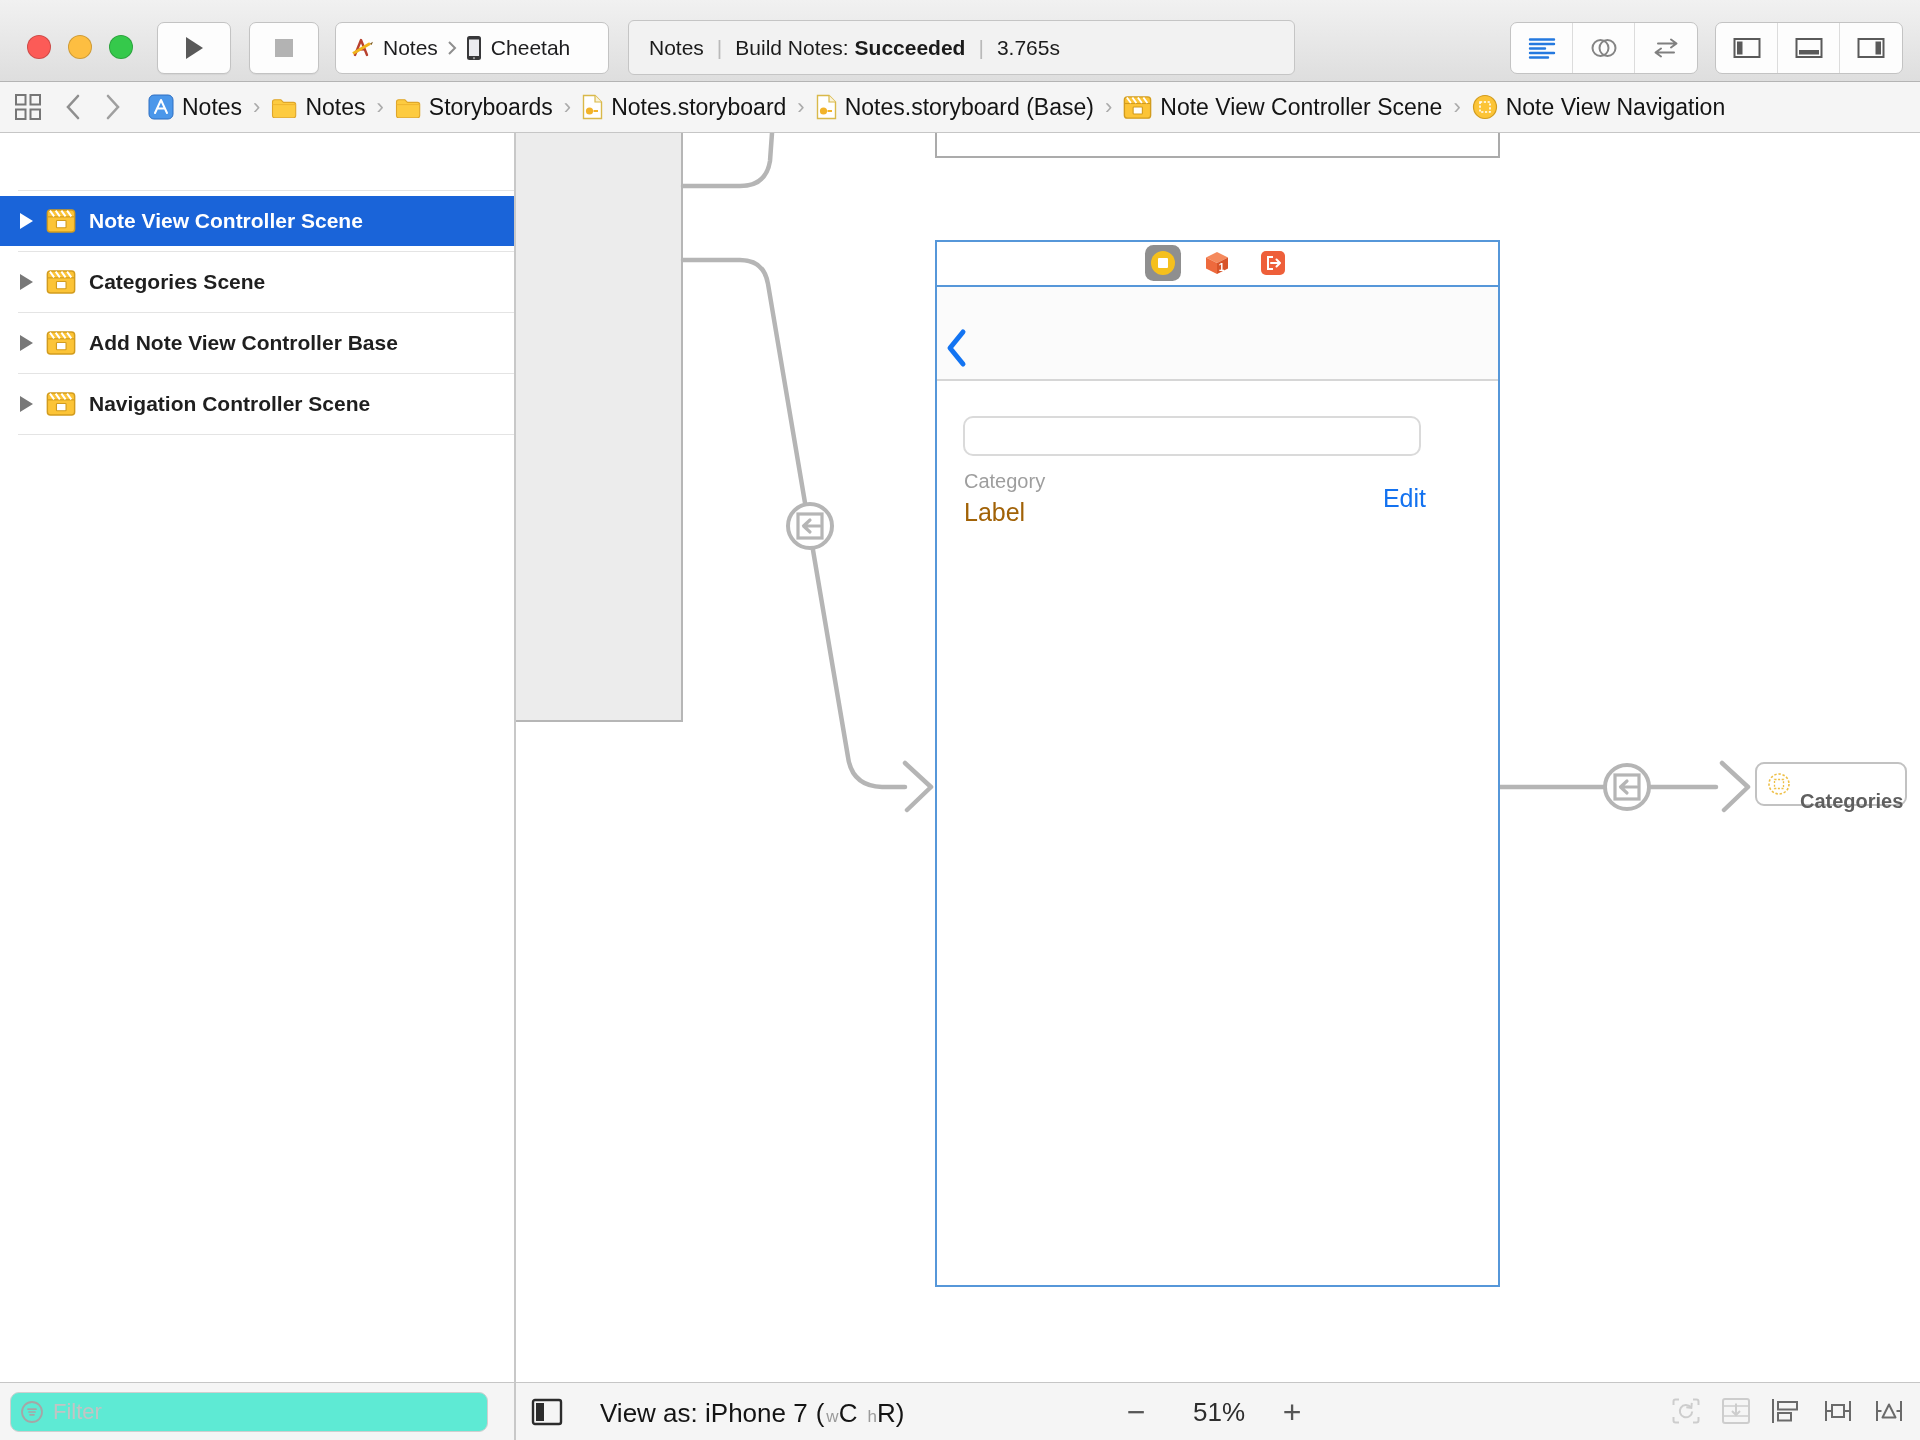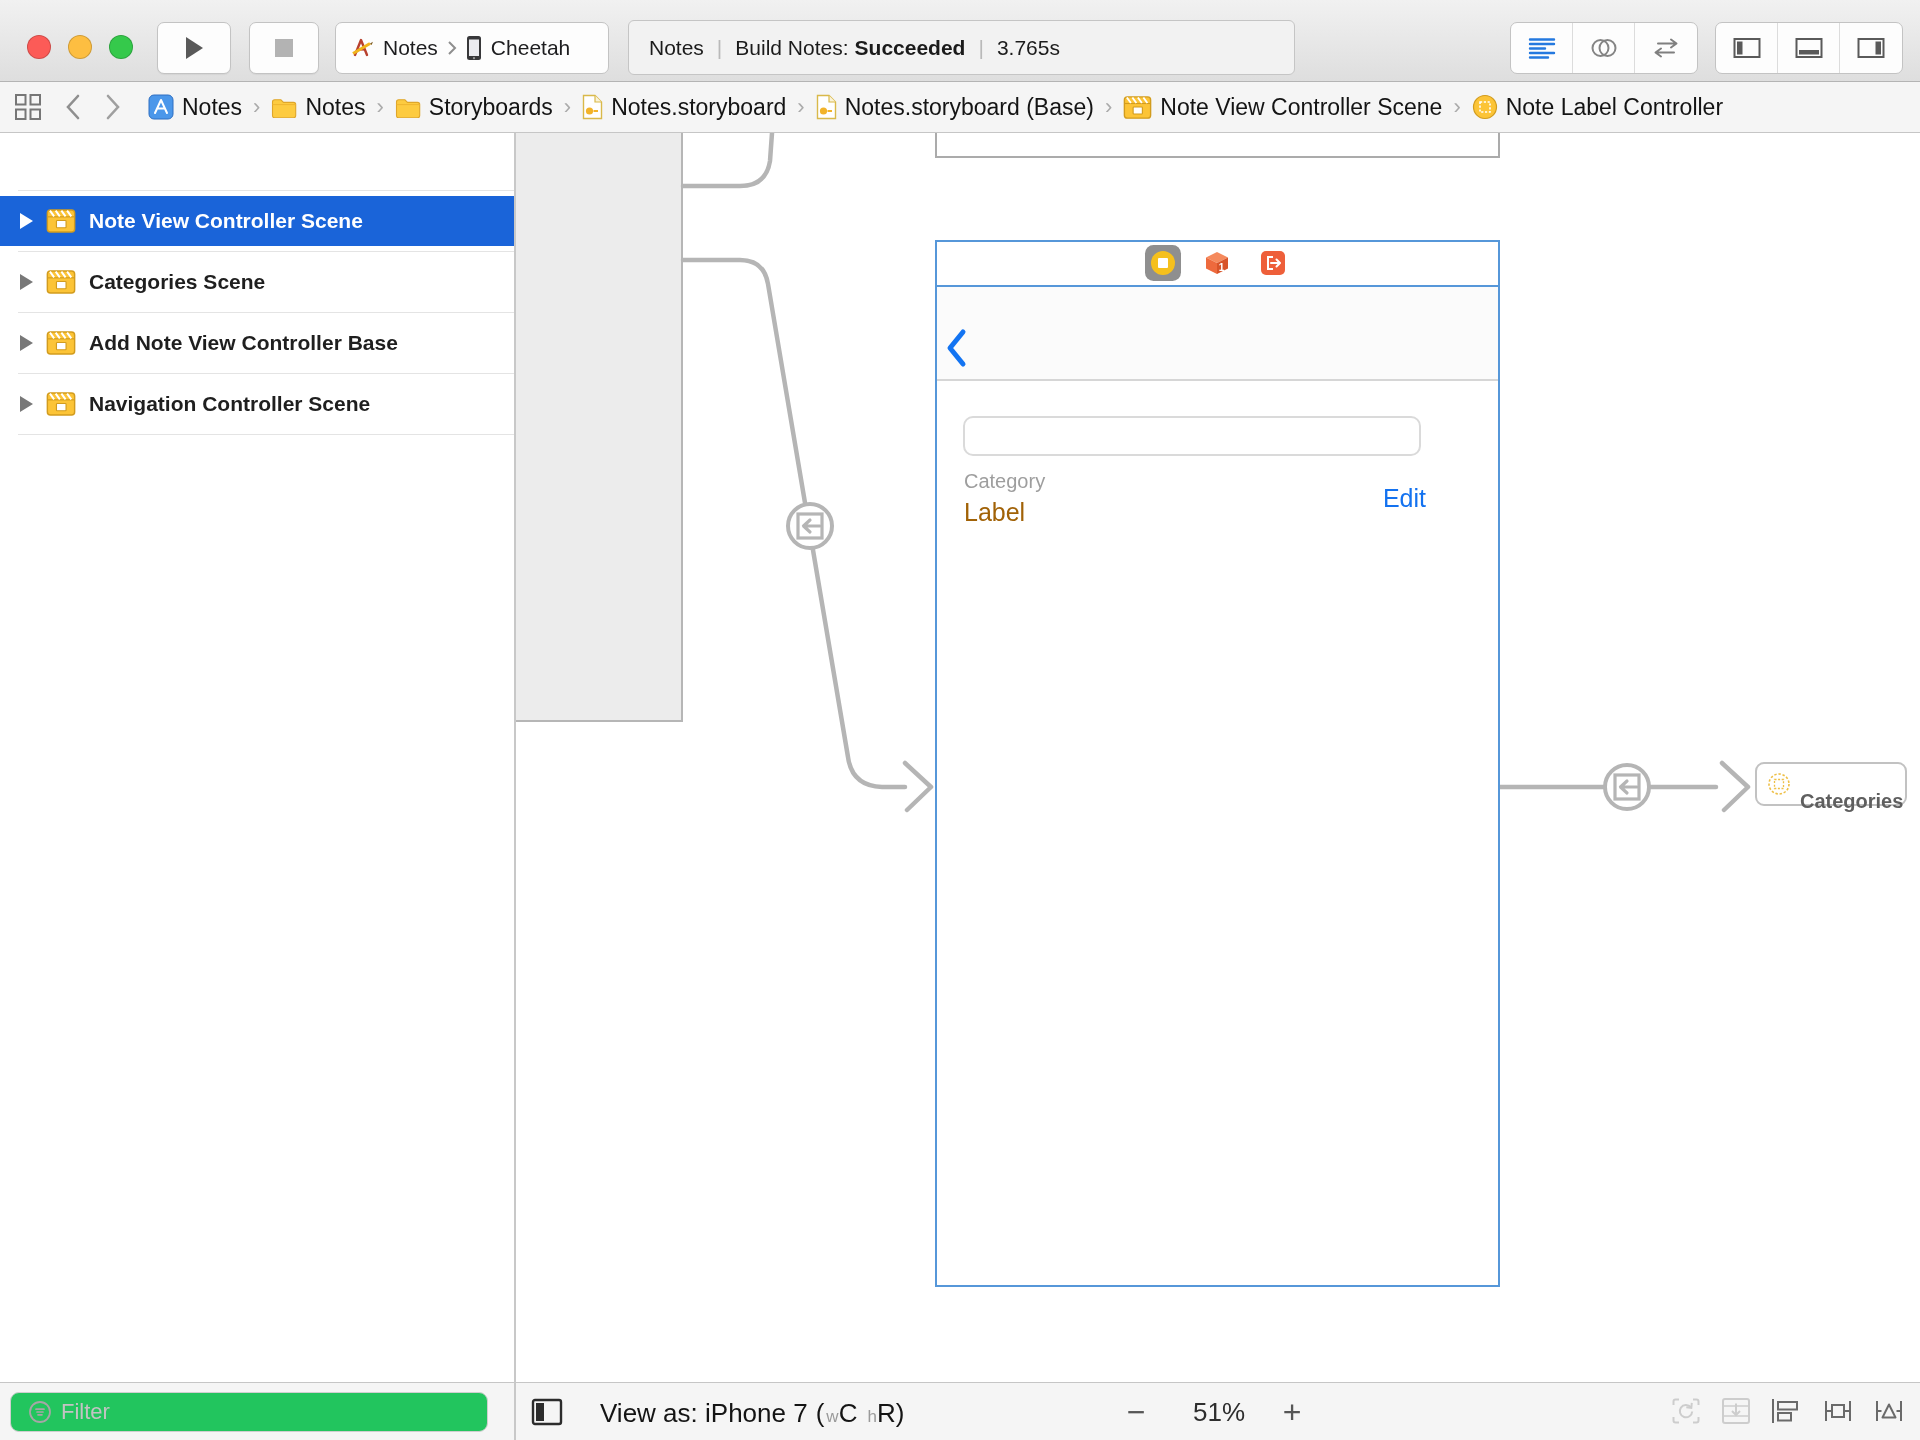"Note Label Controller" span { text: Label Controller -> View Navigation }
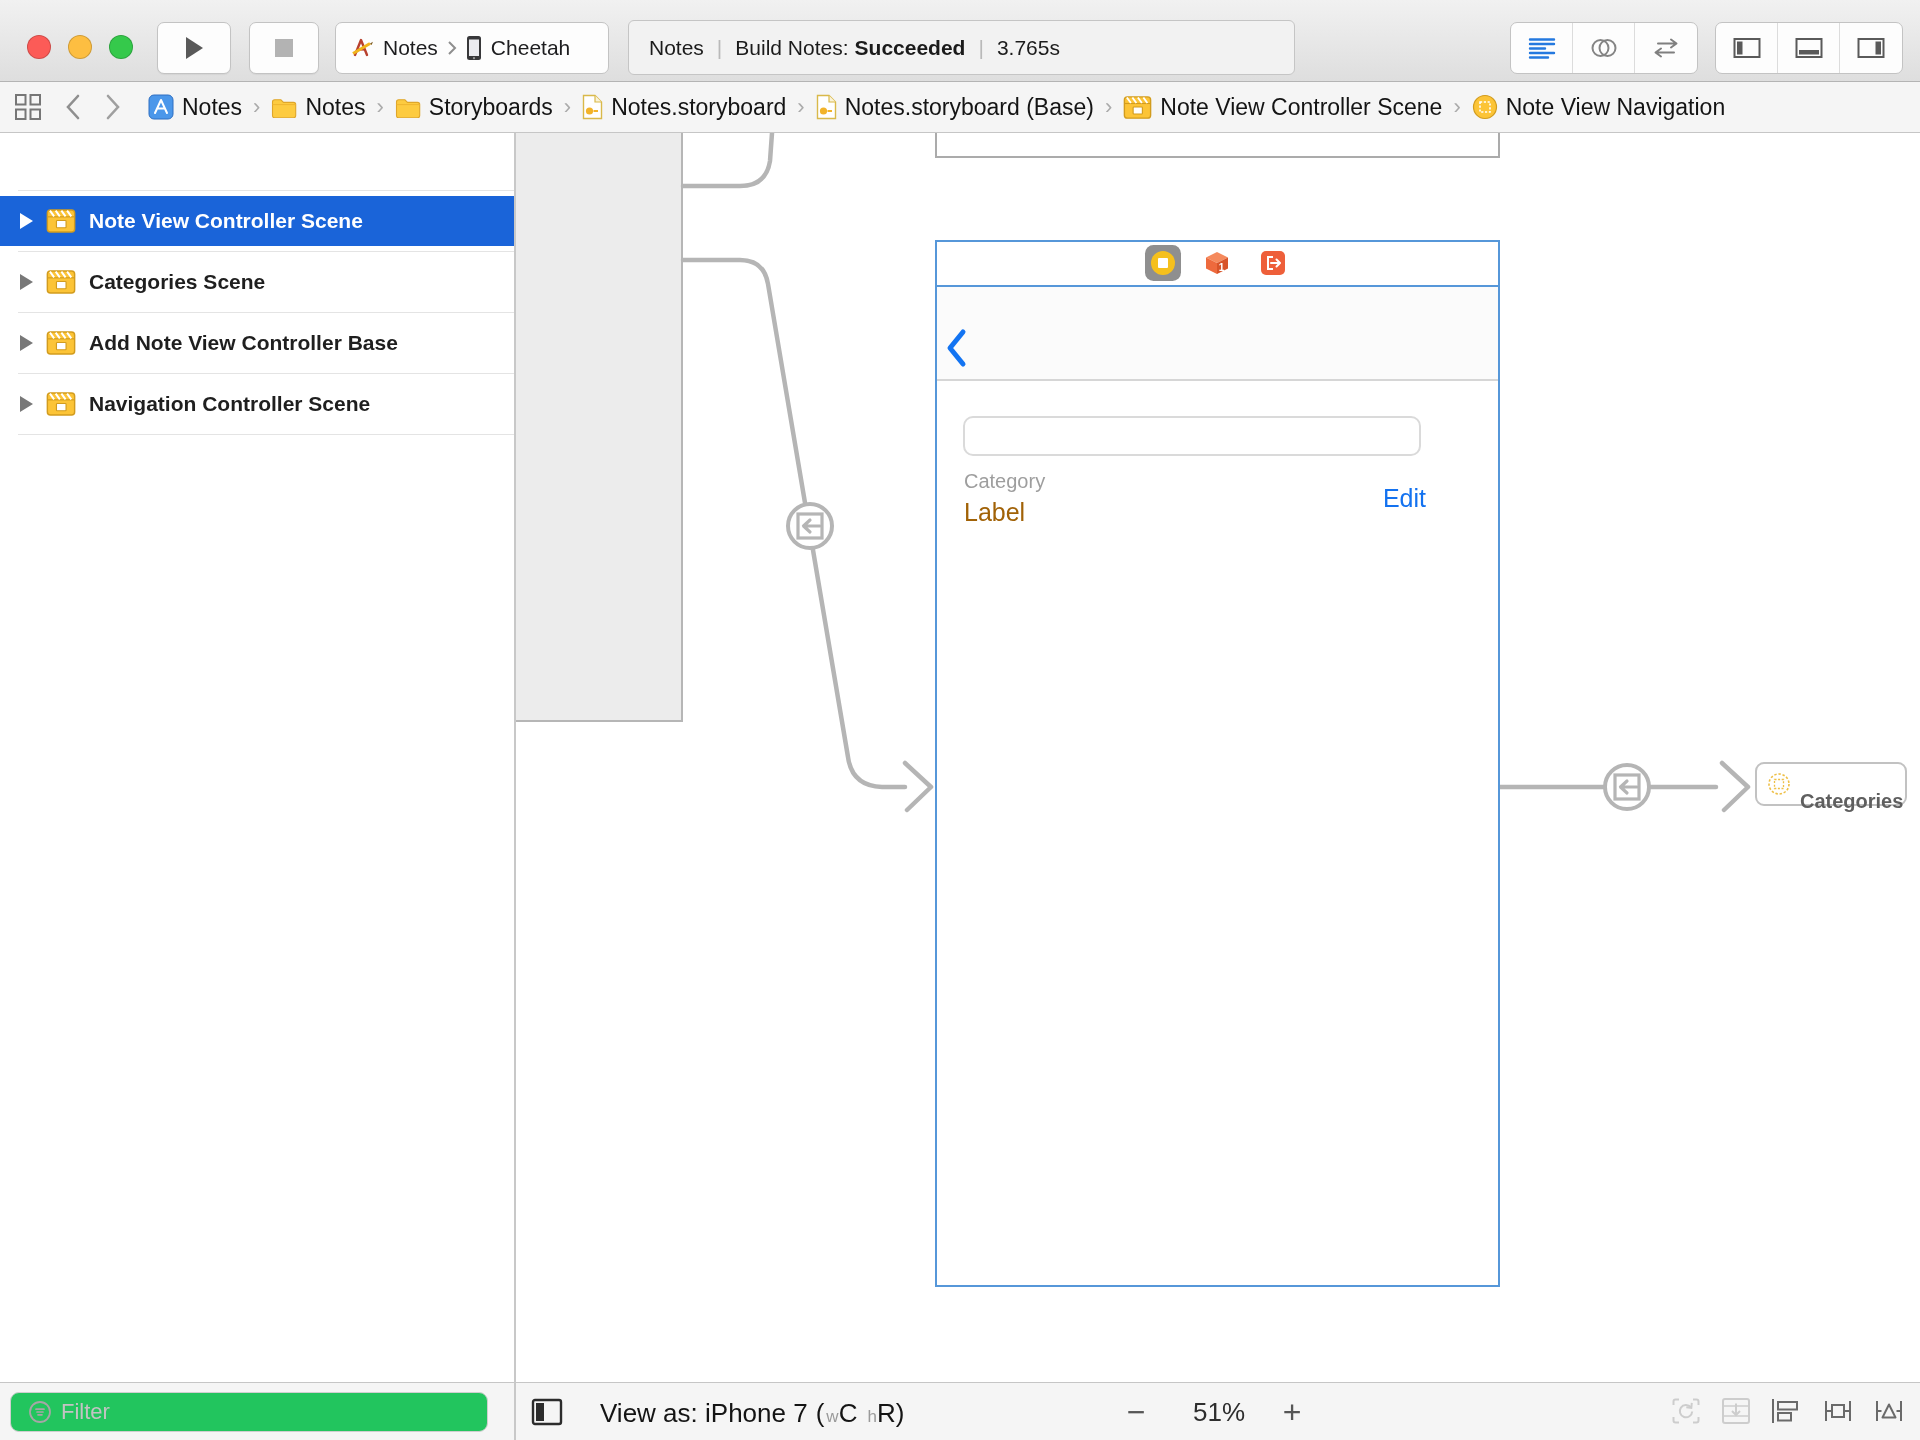"Filter" .filterfield { background: #22c55e -> #5eead4; padding: 0 16px -> 0 8px }
